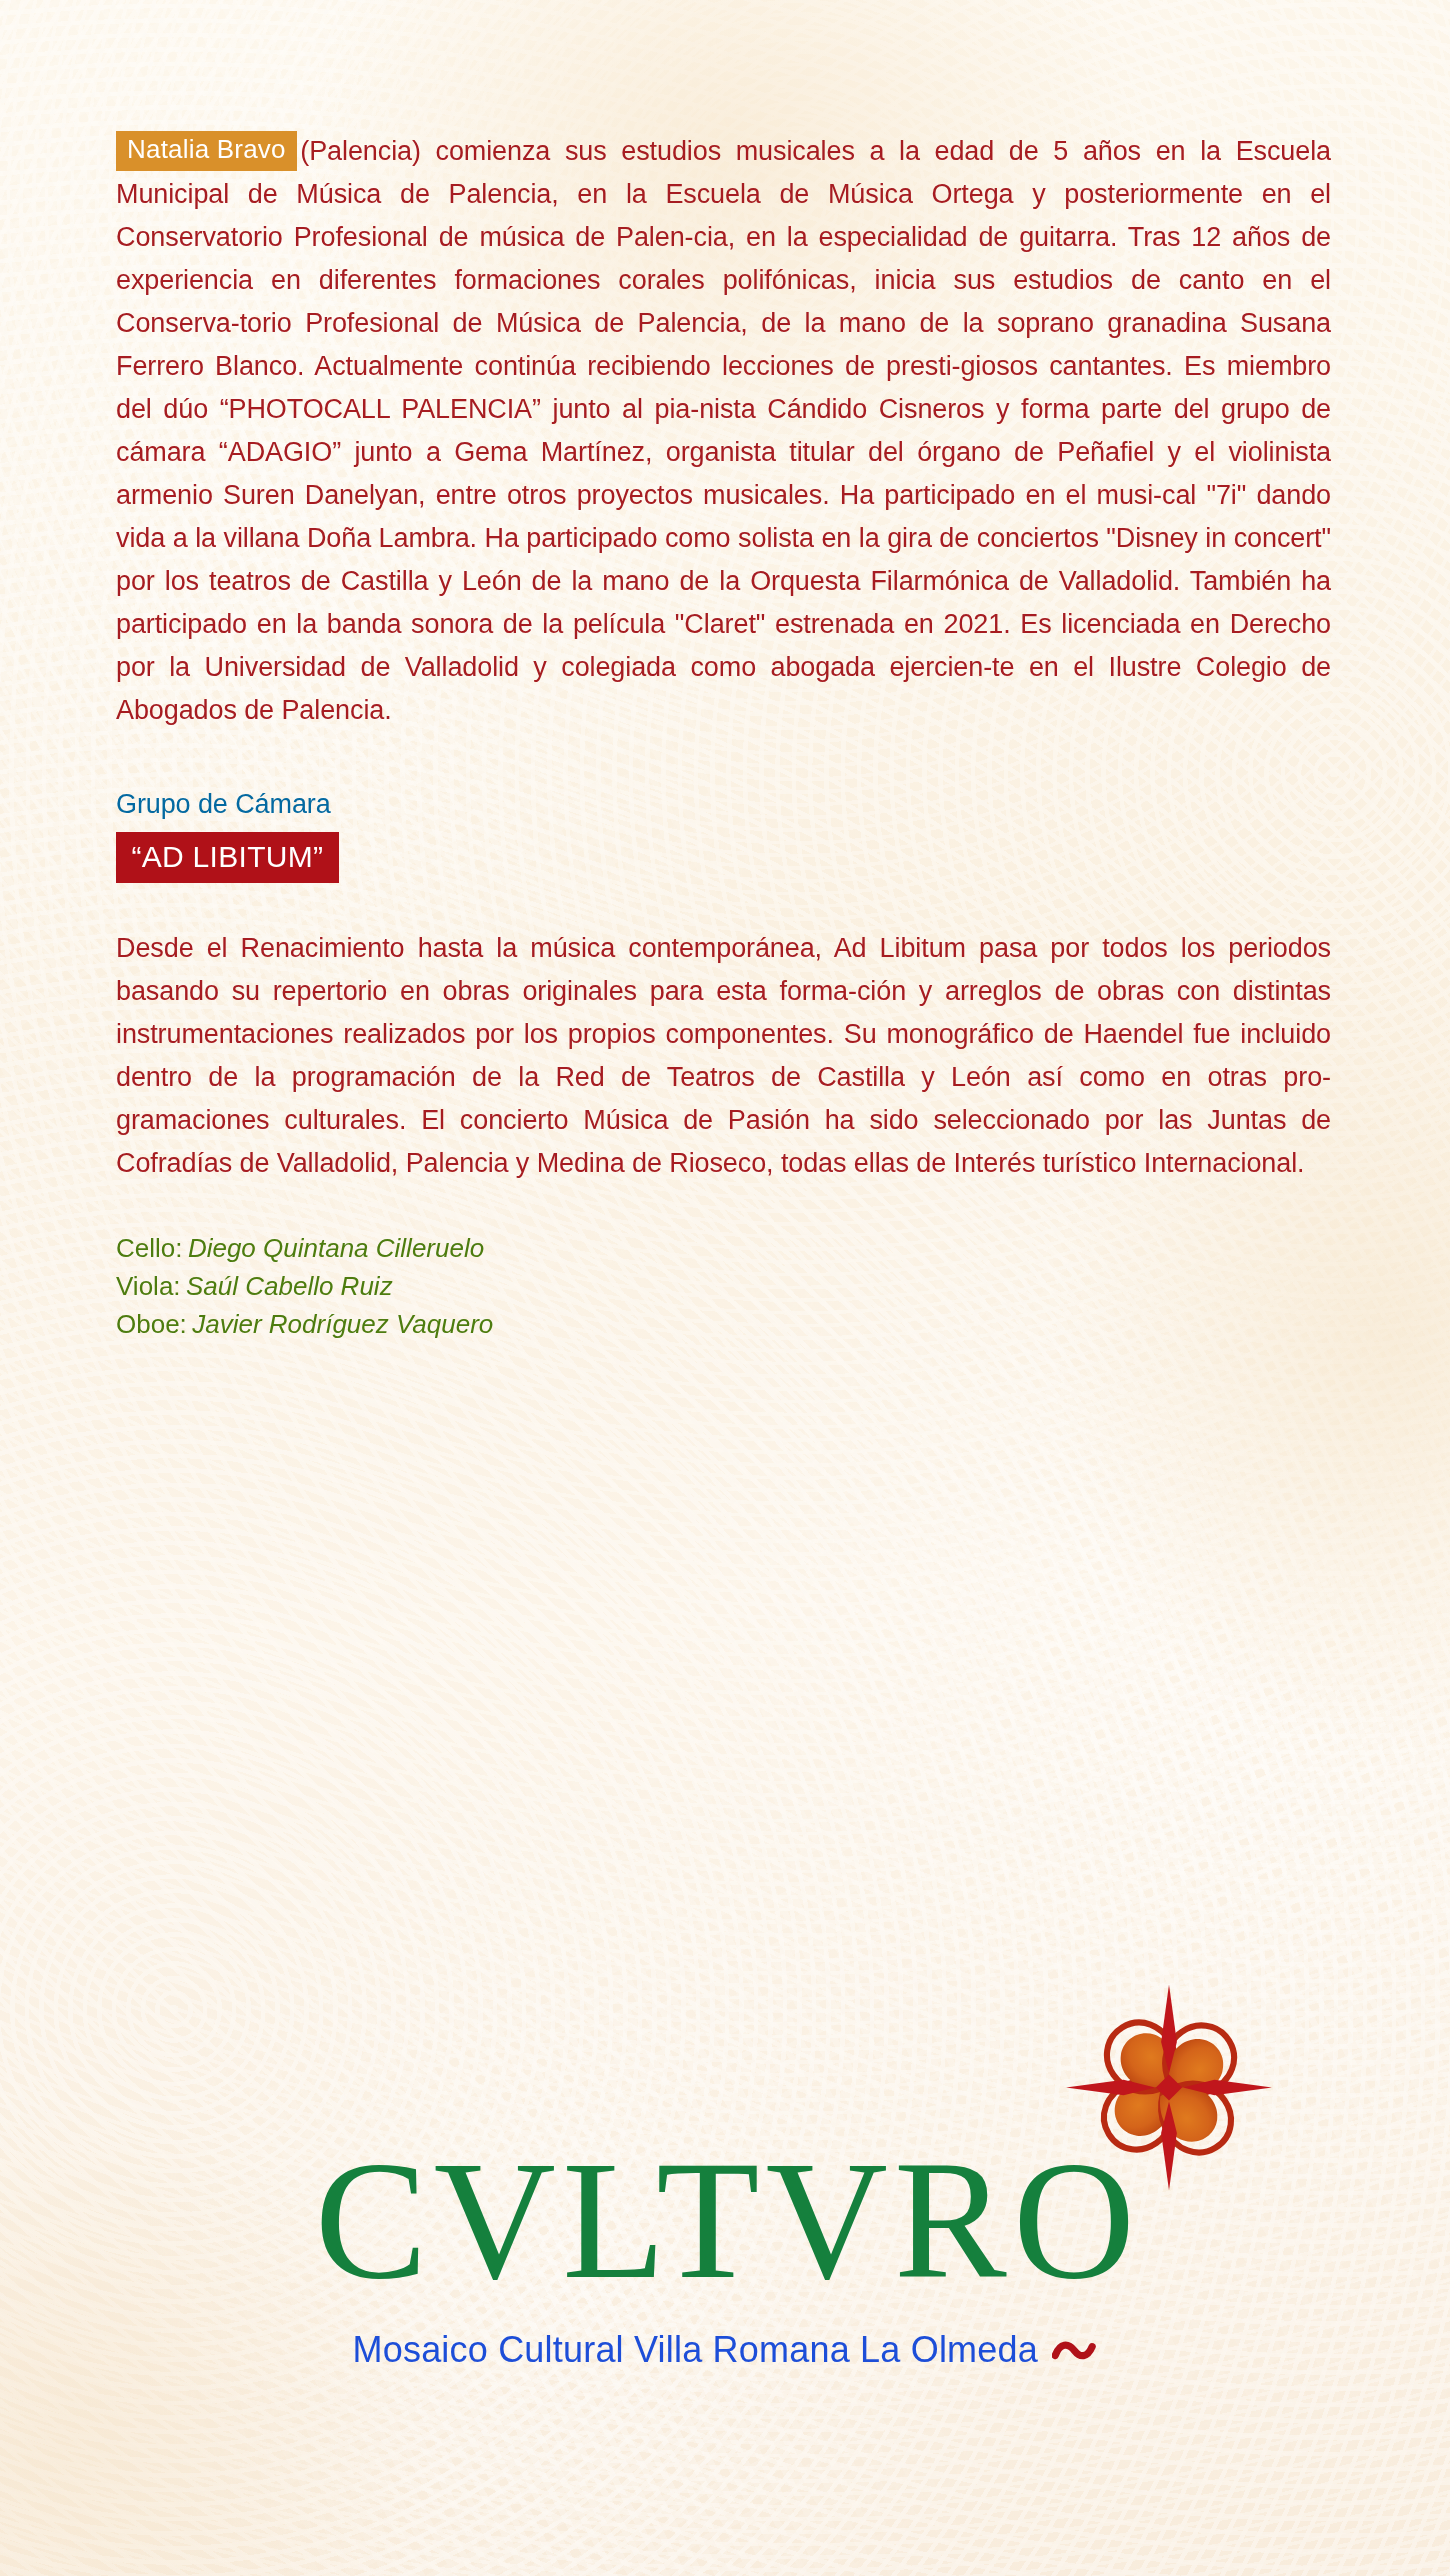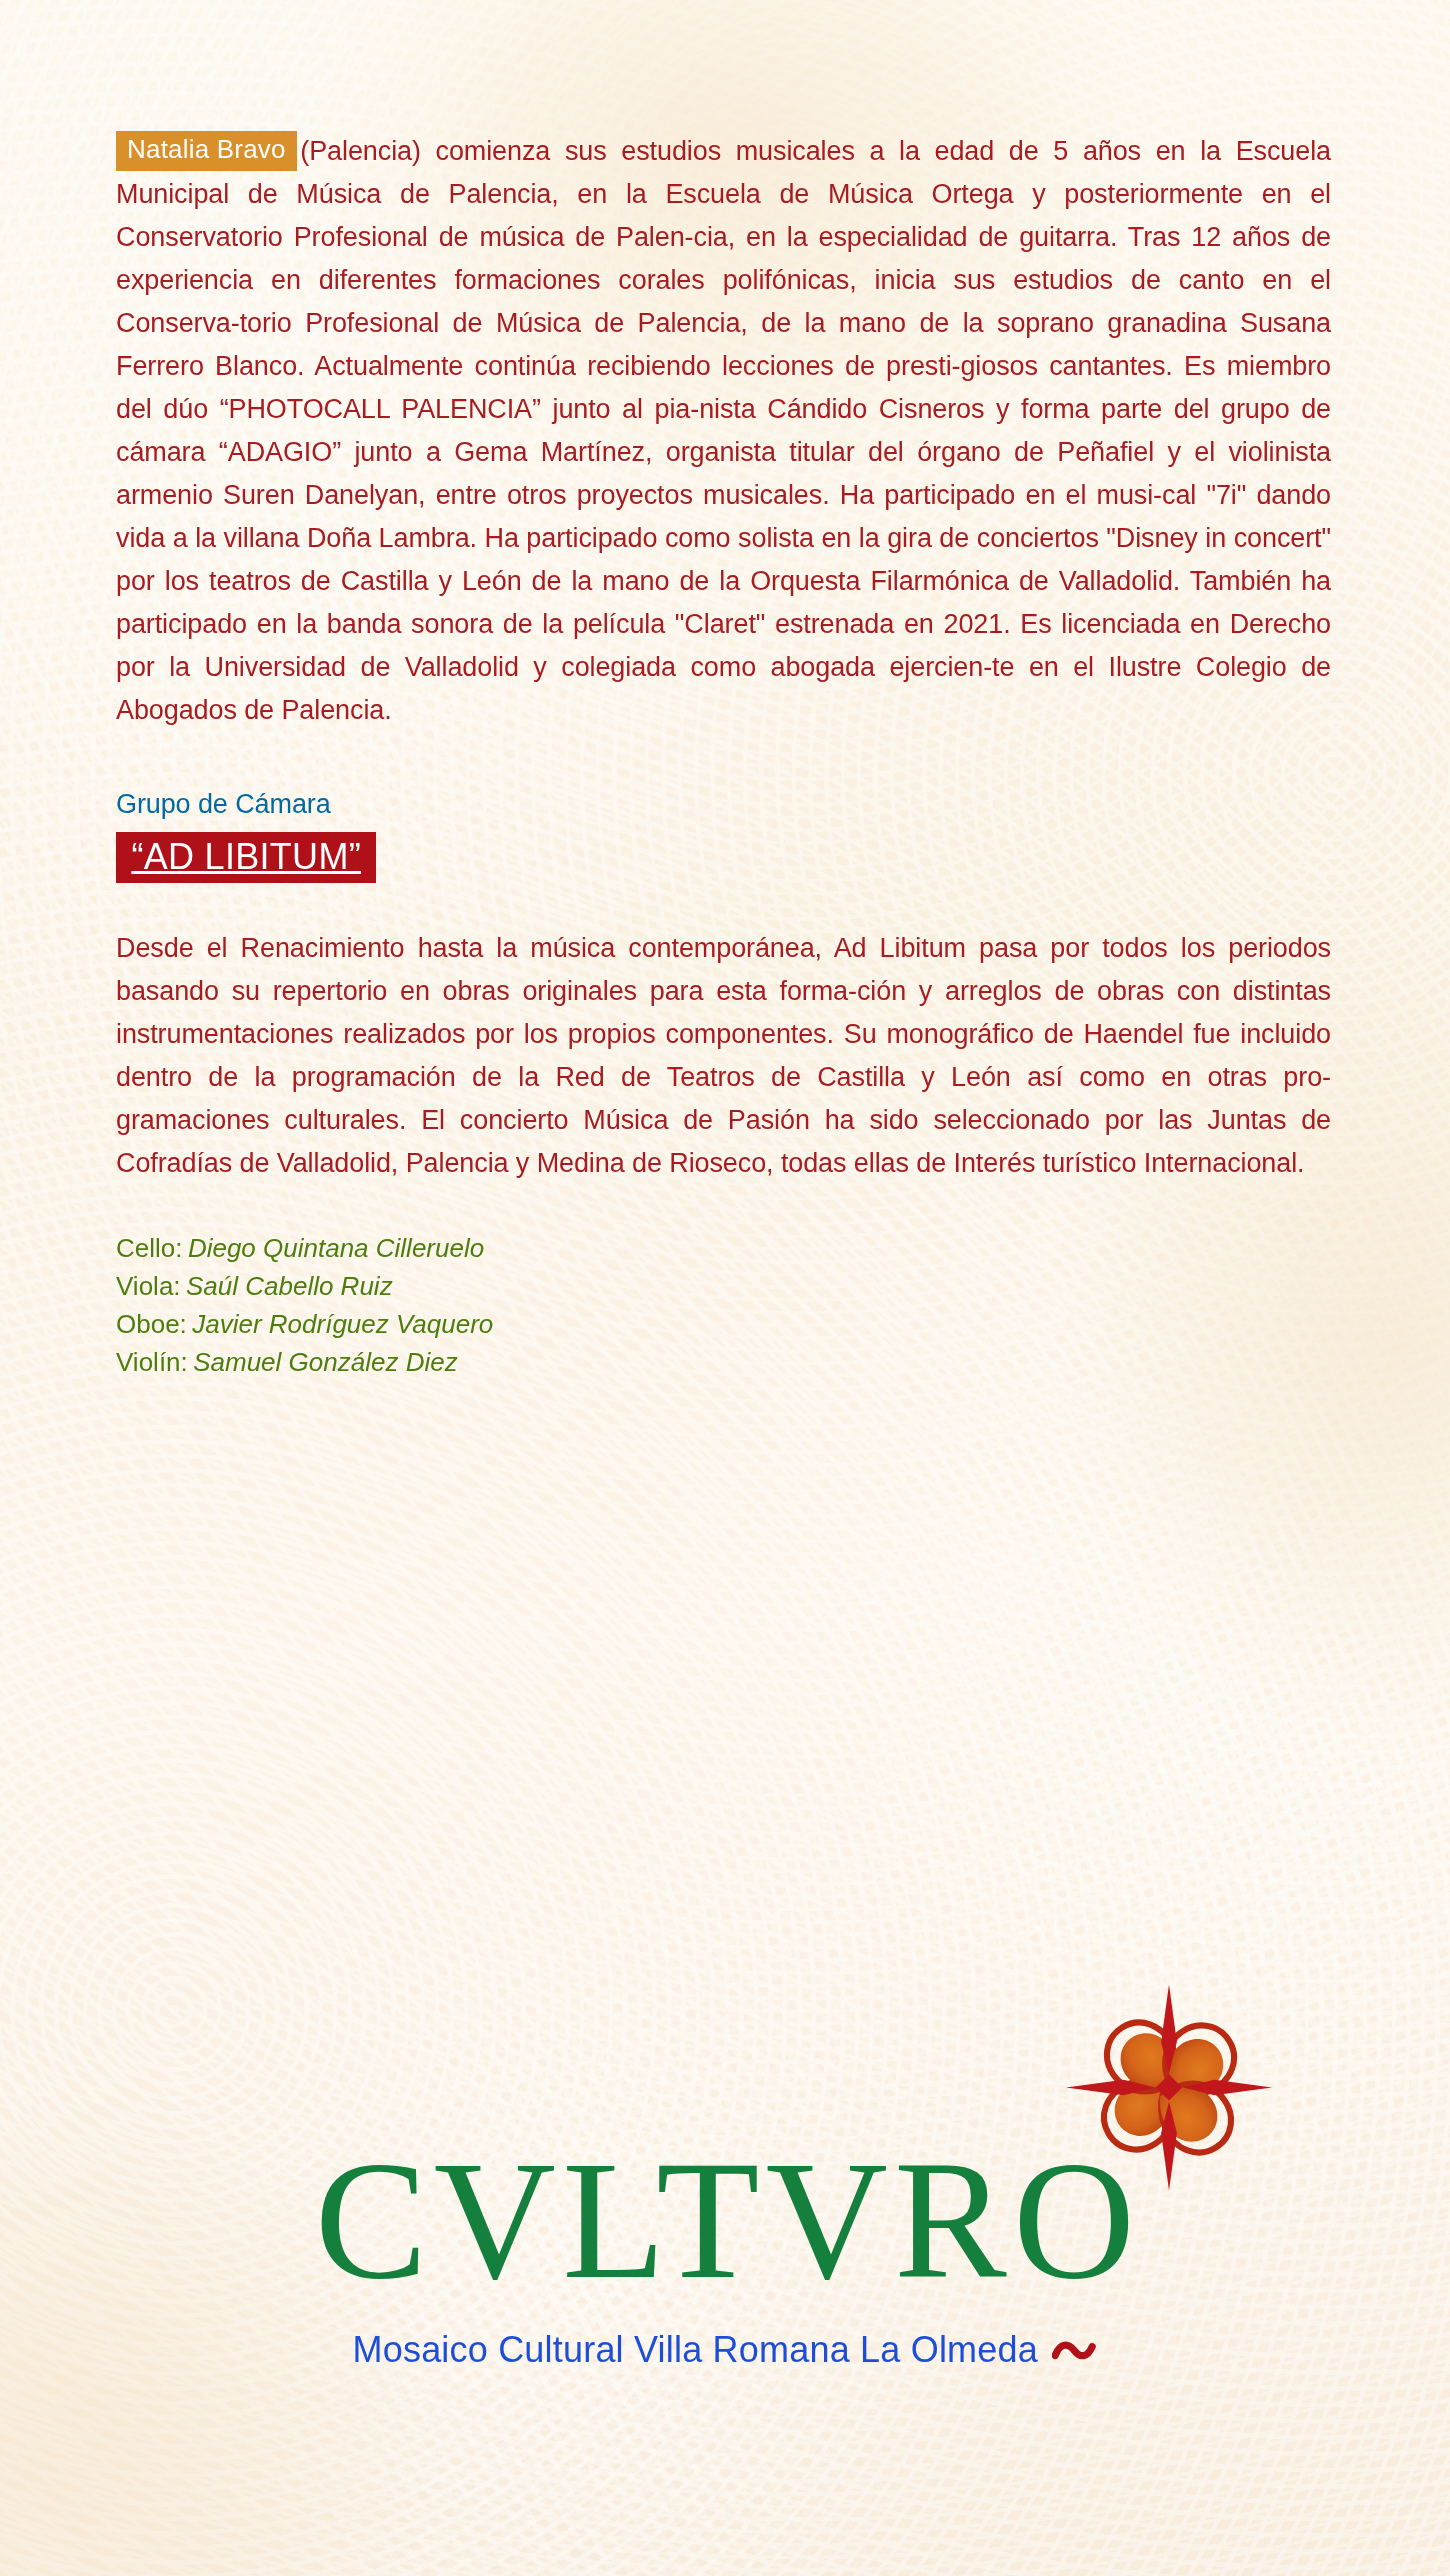"“AD LIBITUM”" .group-banner { font-size: 36px -> 30px; text-decoration: underline -> none }
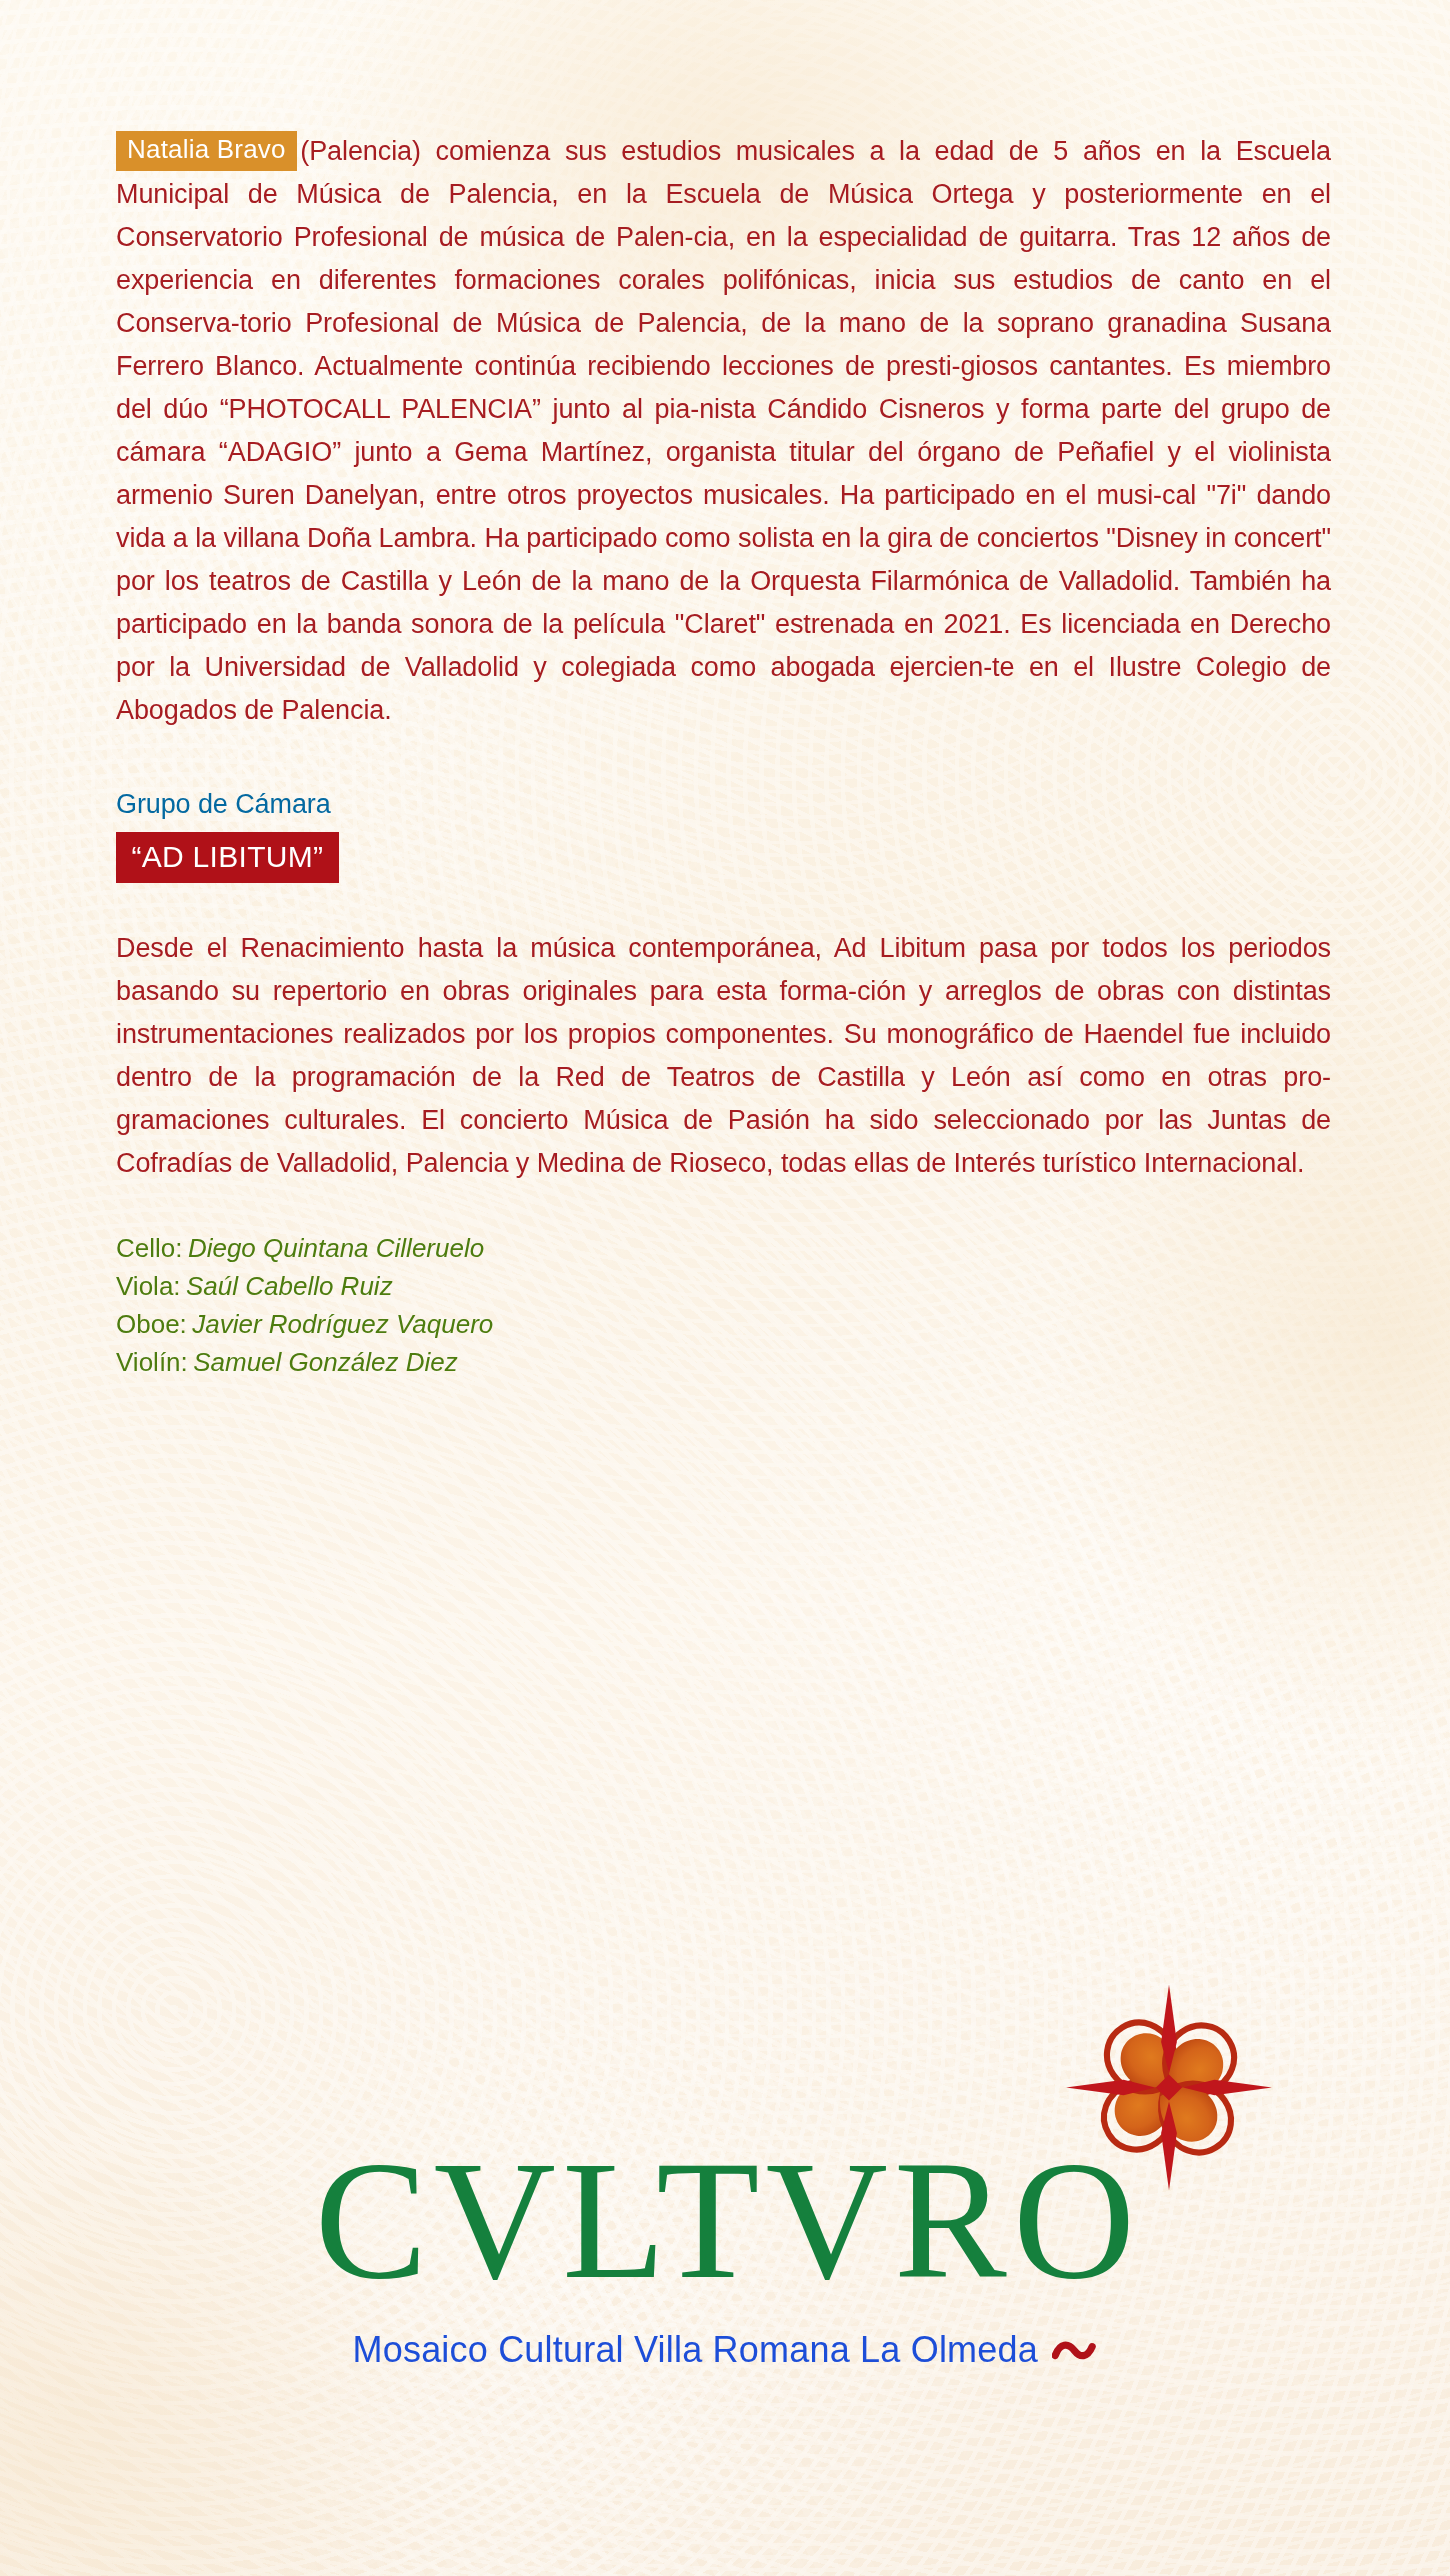"Violín: Samuel González Diez" div.credit-row { html: <div> <span>Violín:</span><span>Samuel González Diez</span> </div> -> none }
